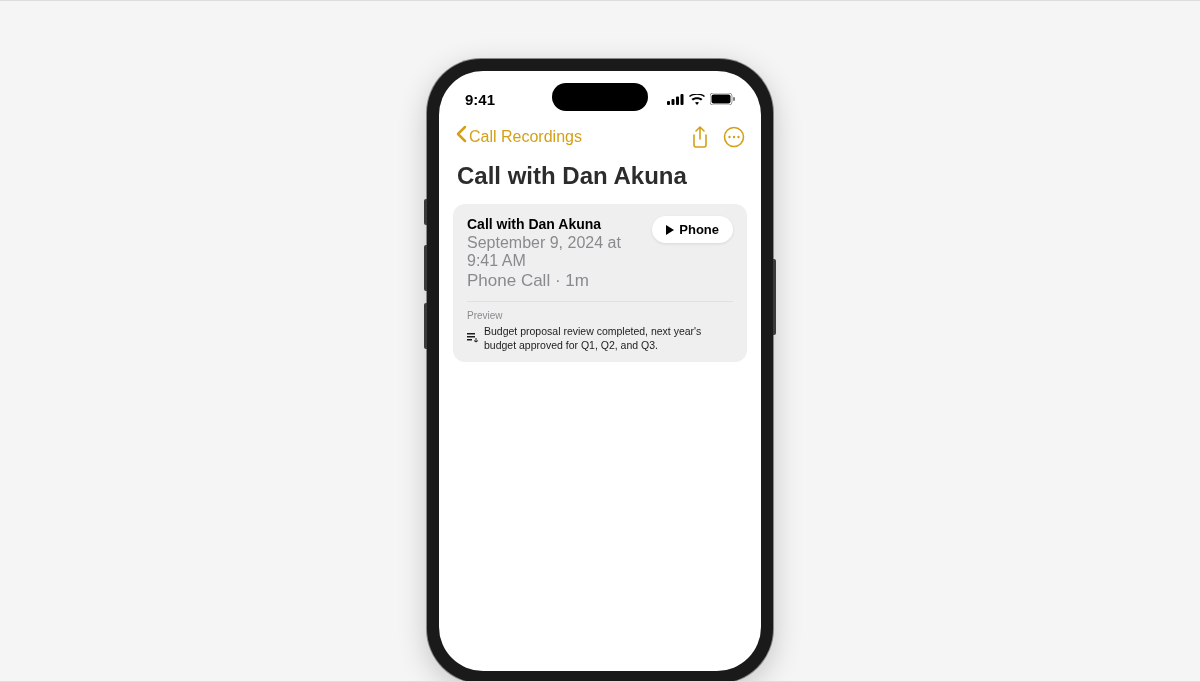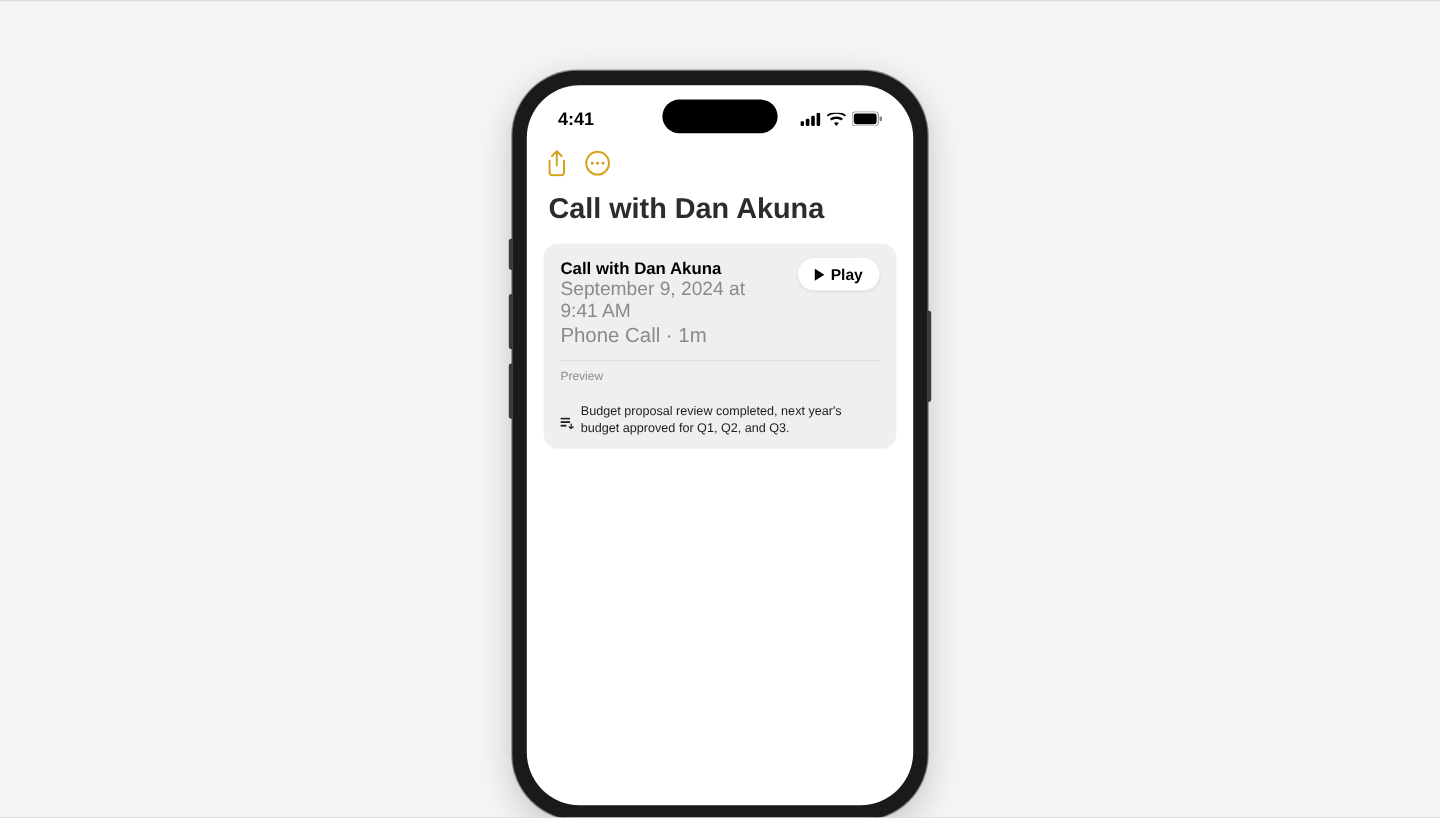"4:41" span.status-time { text: 4:41 -> 9:41 }
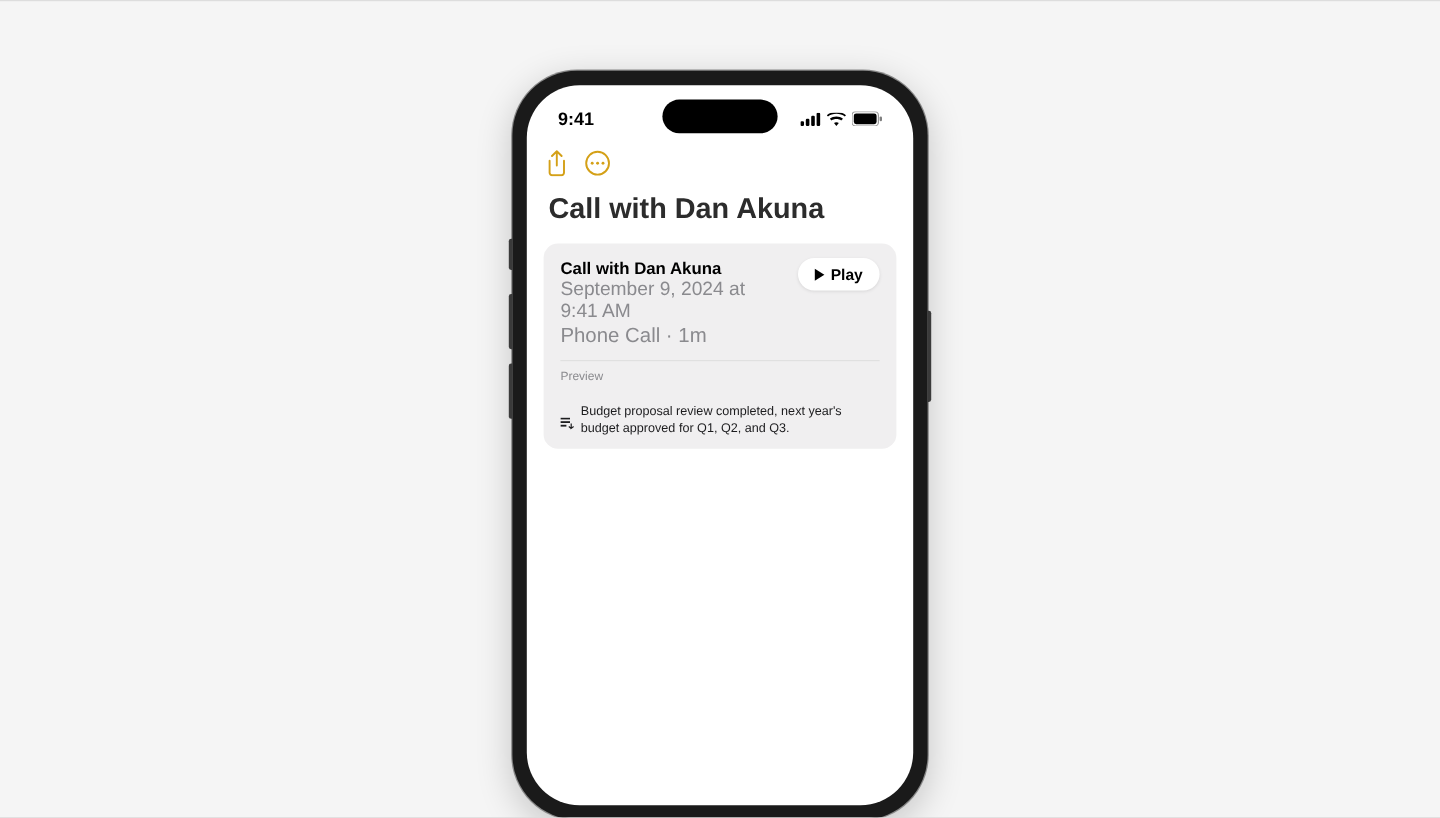"Call Recordings" div.back-button { html: none -> <div> <span> <svg> <path></path> </svg> </span> <span>Call Recordings</span> </div> }
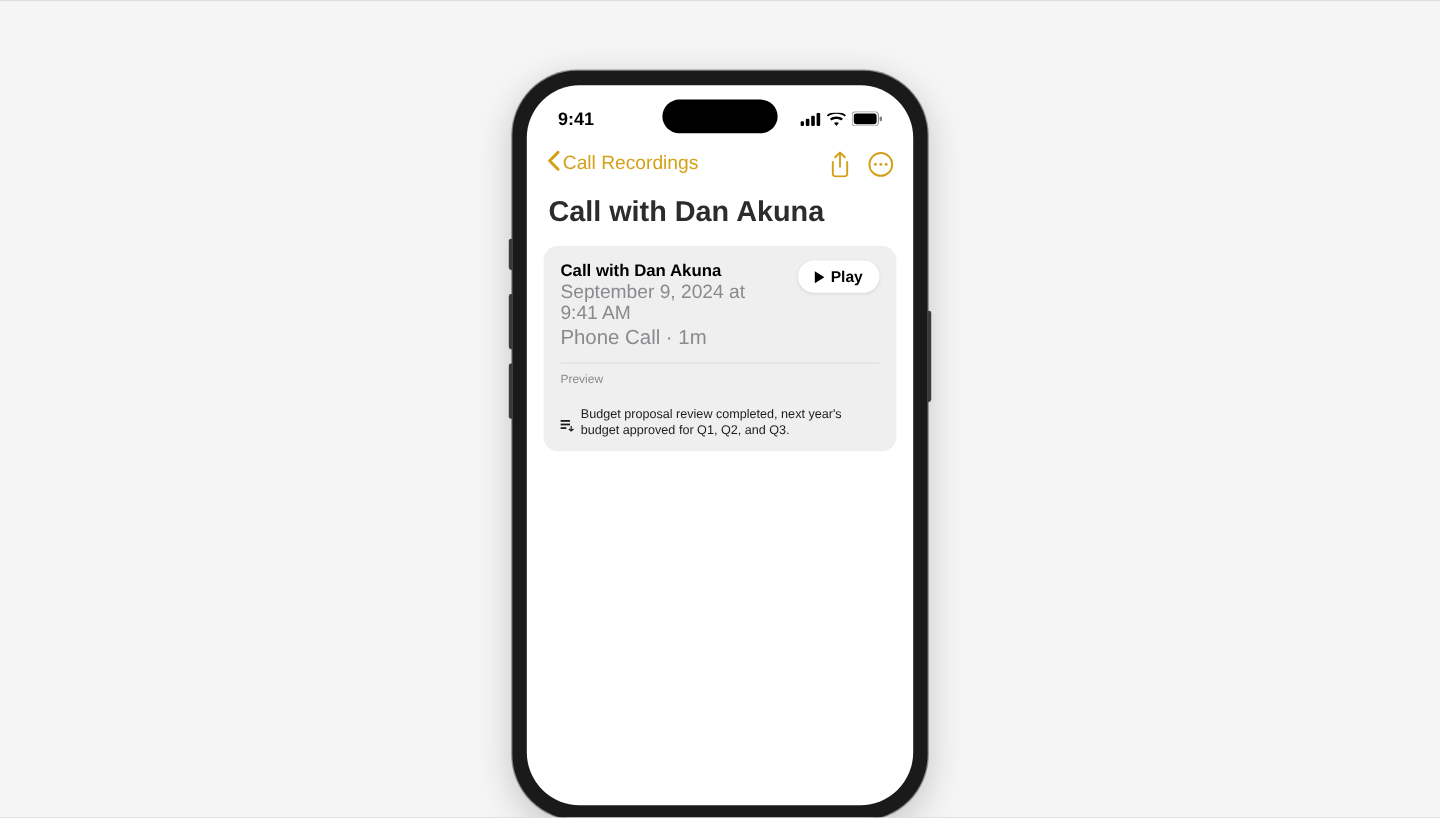"Play" span { text: Play -> Phone }
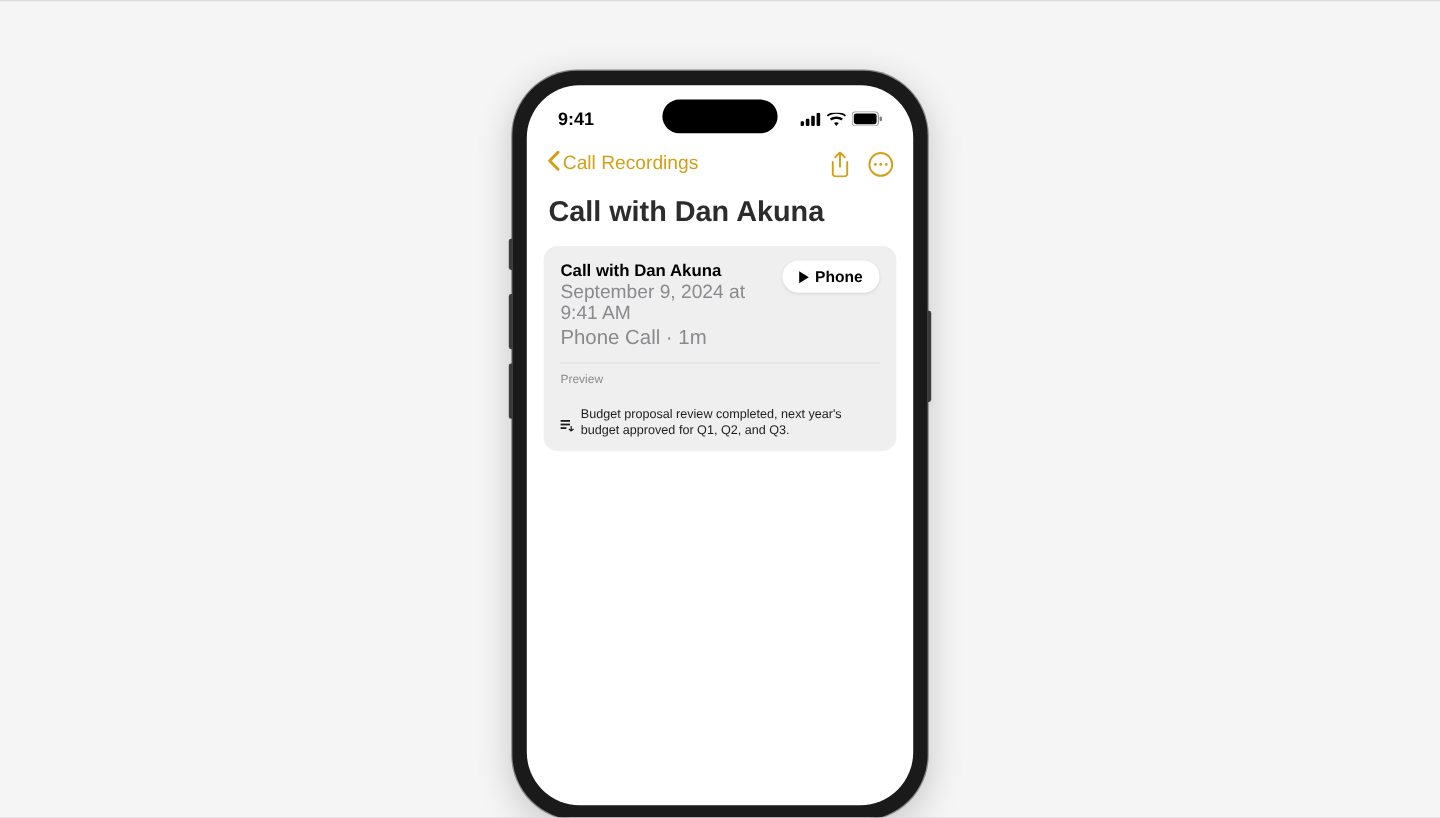"Preview" .preview-label { margin-bottom: 16px -> 3px }
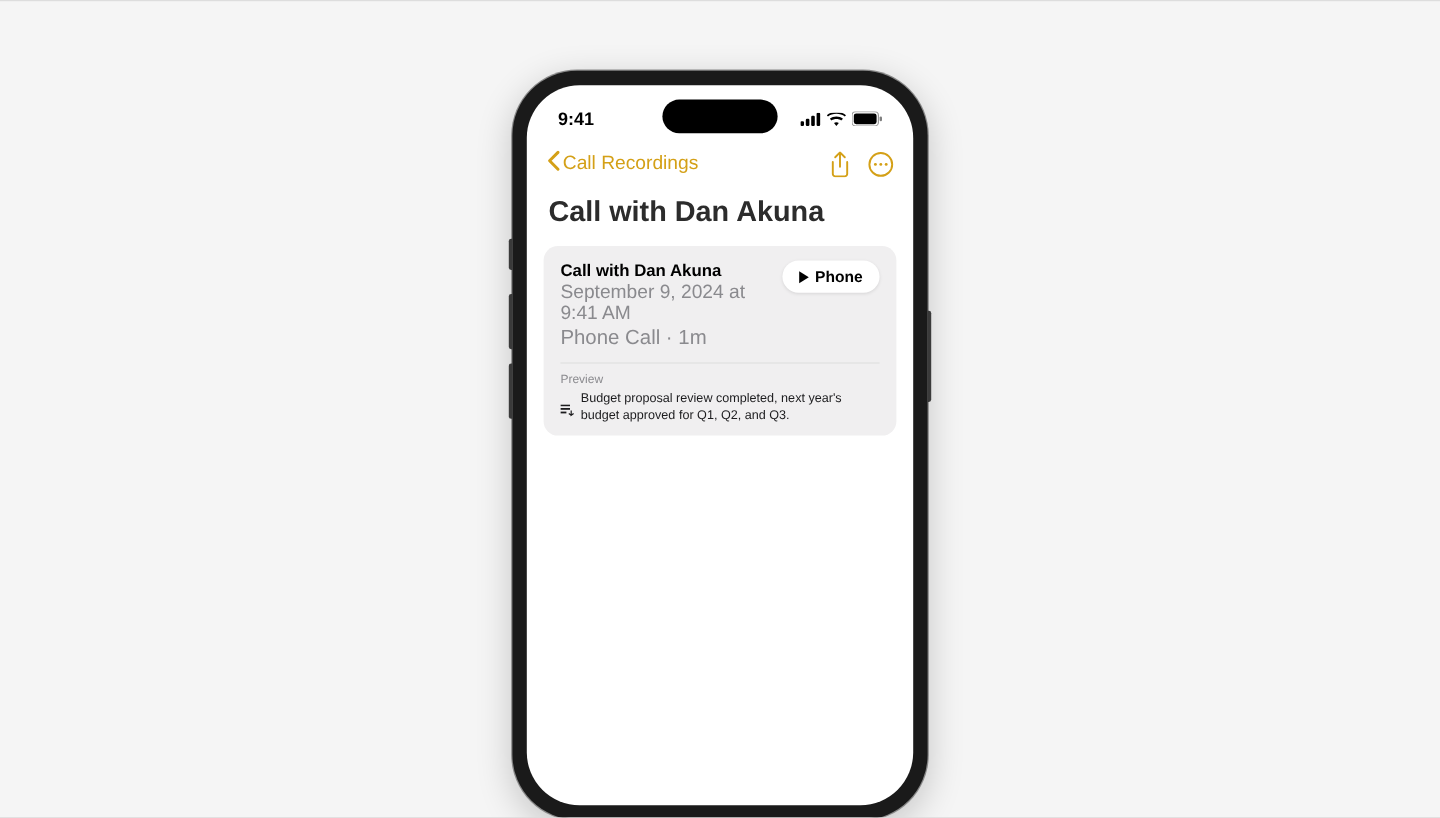"Budget proposal review completed, next" .preview-content { align-items: flex-end -> center }
